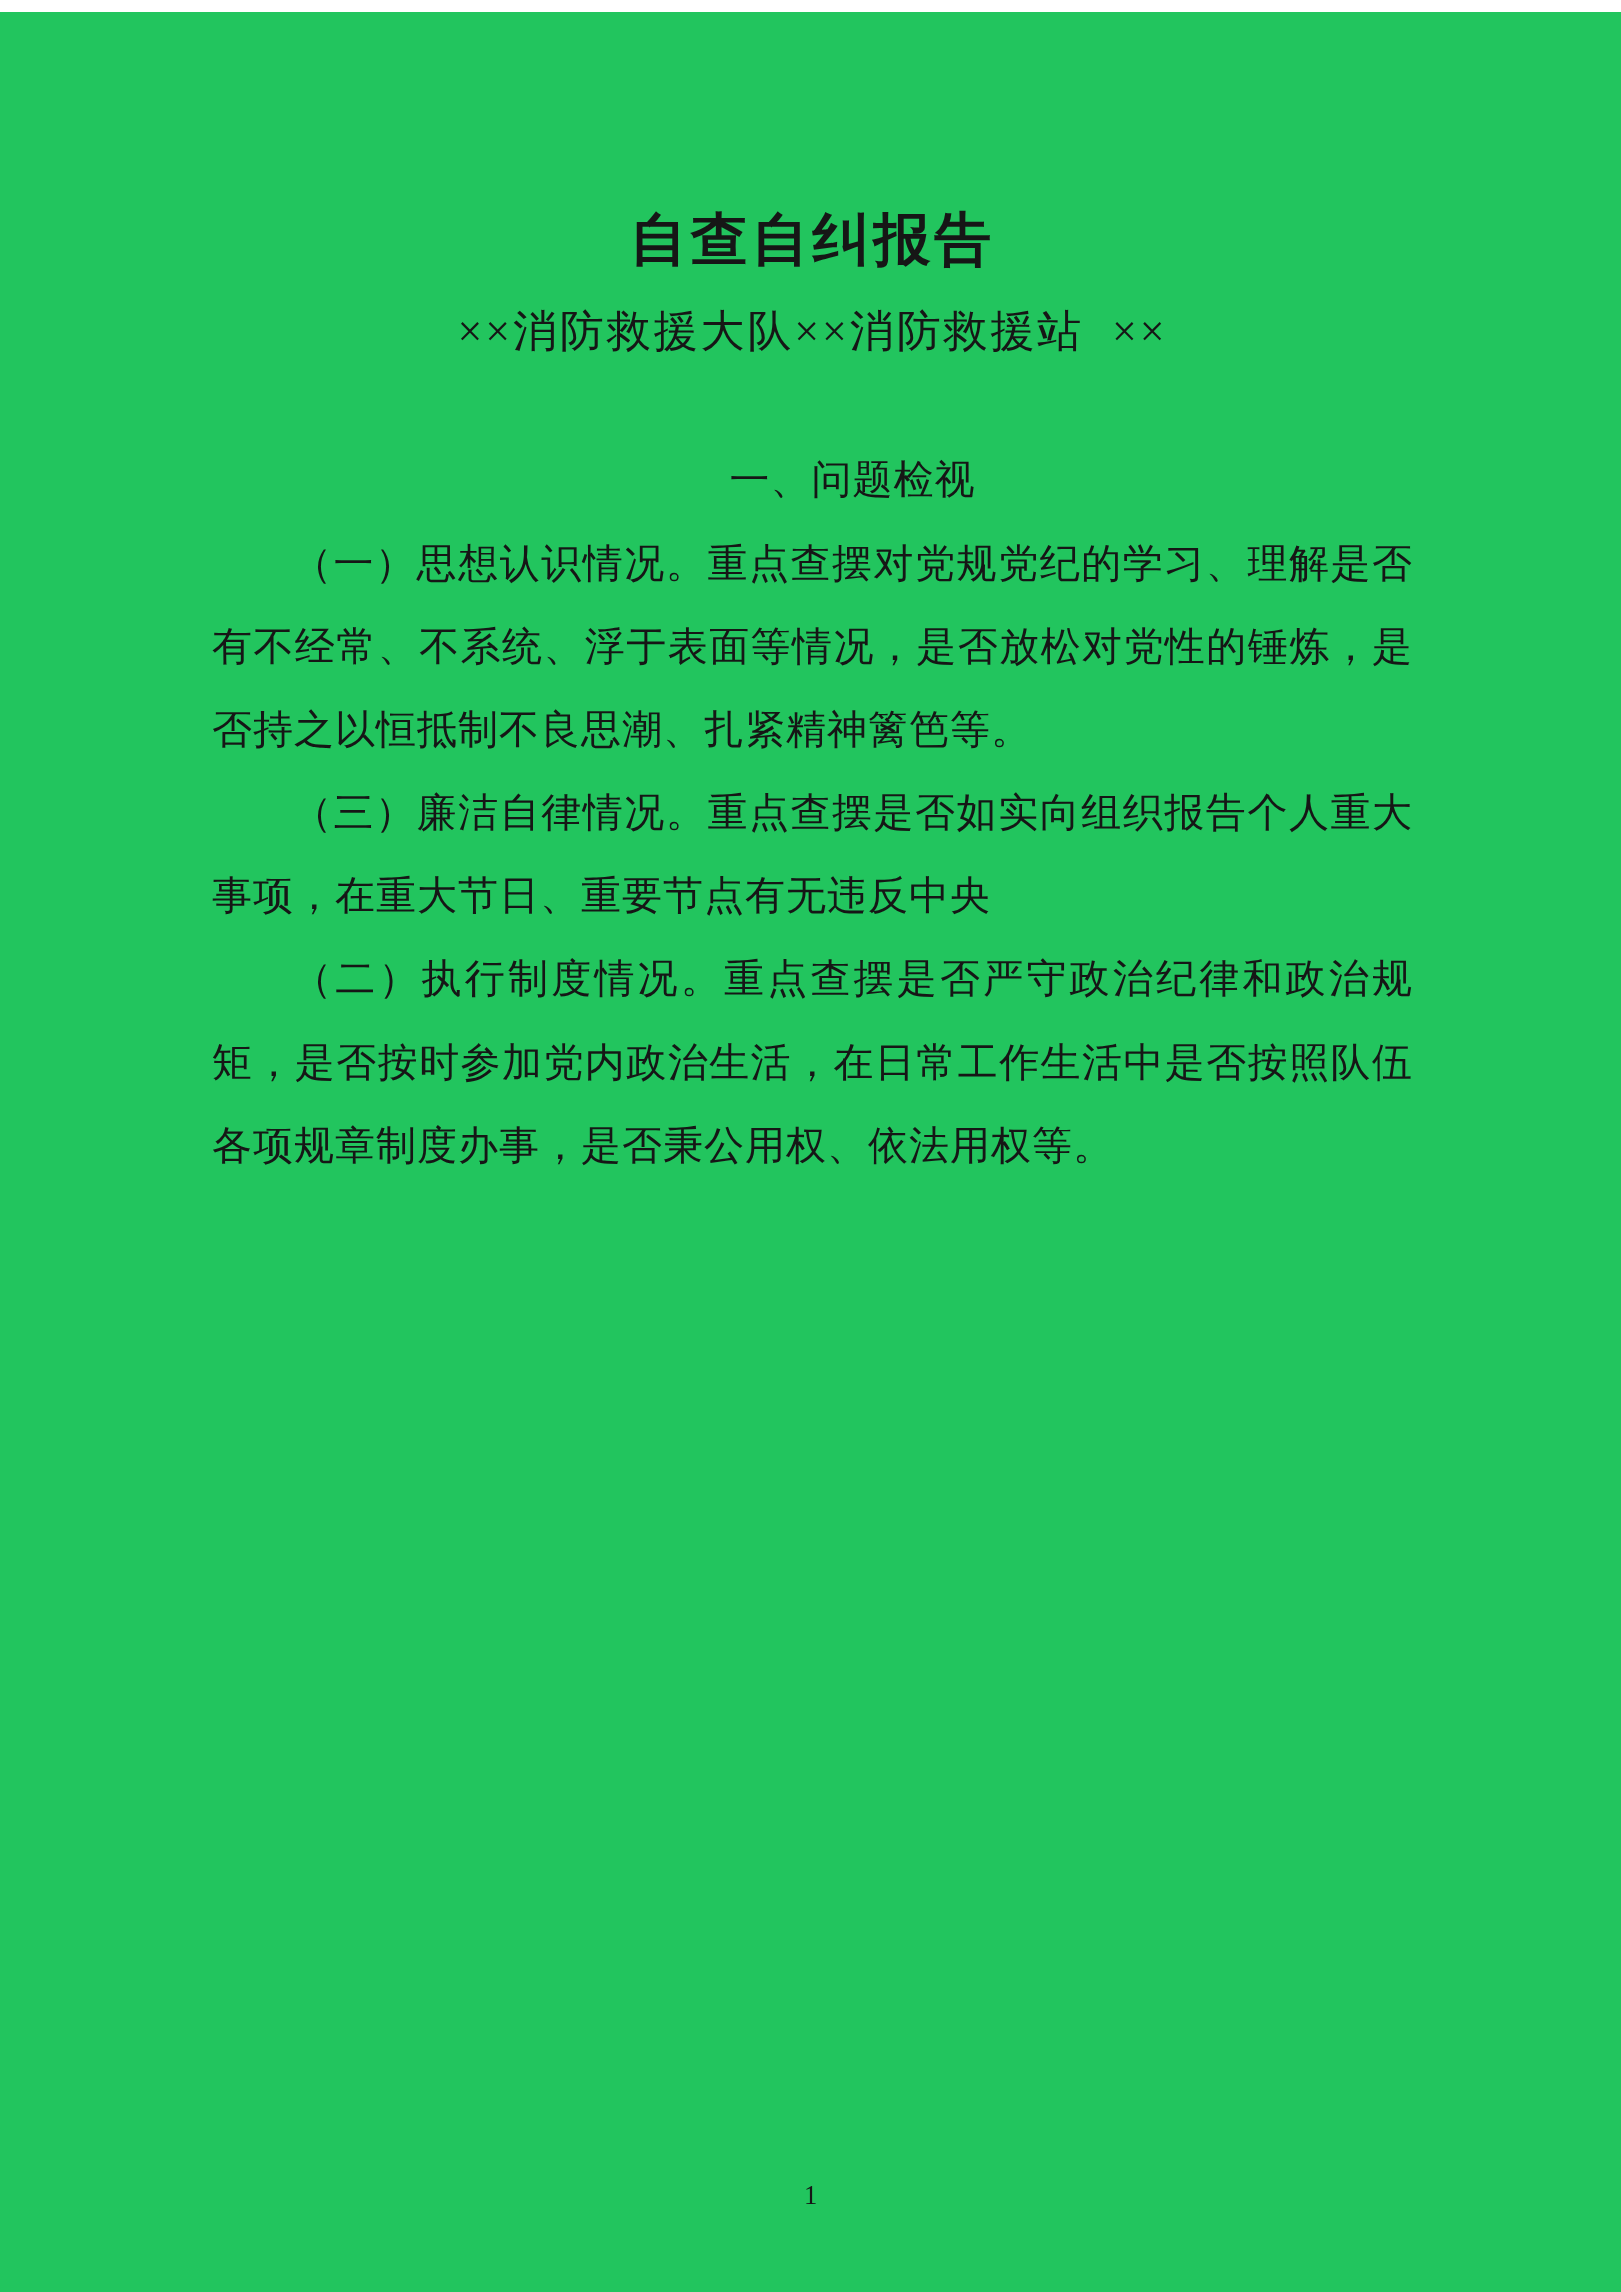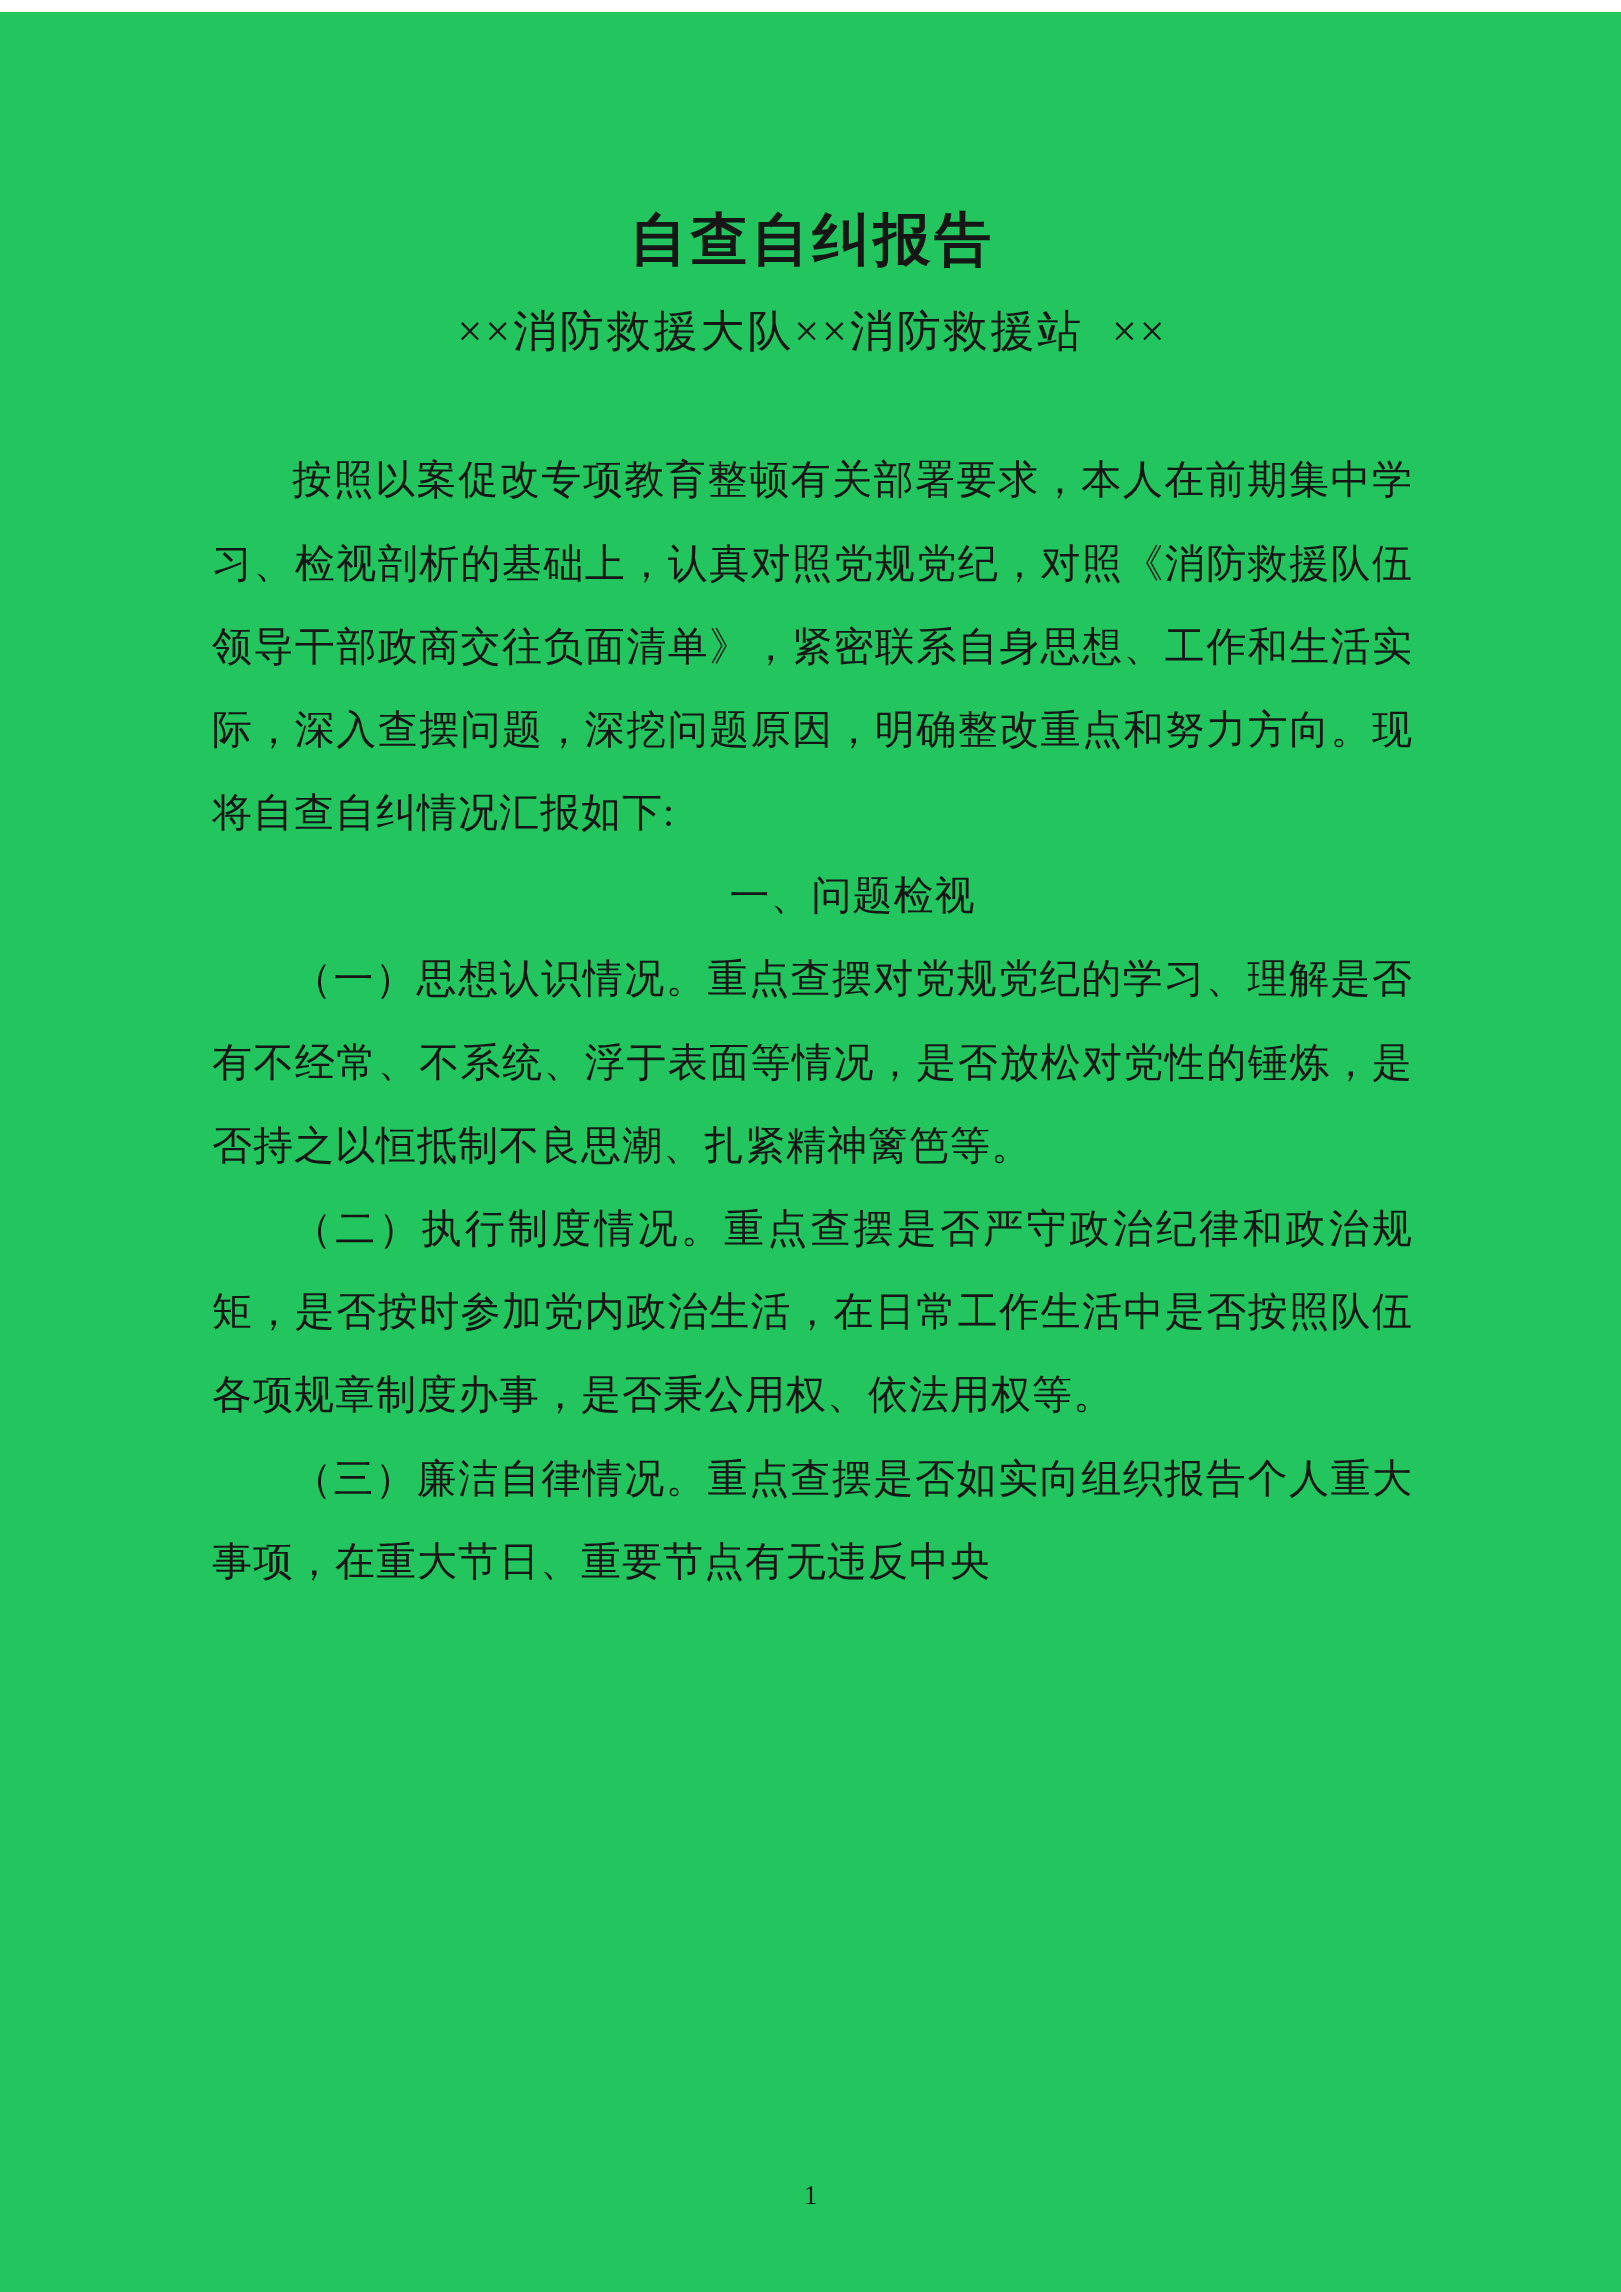"按照以案促改专项教育整顿有关部署要求，本人在前期集中学习、检视剖析的基础上，认真" p.para { html: <p><span>按照以案促改专项教育整顿有关部署要求，本人在前期集中学习、检视剖析的基础上，认真对照党规党纪，对照《消防救援队伍领导干部政商交往负面清单》，紧密联系自身思想、工作和生活实际，深入查摆问题，深挖问题原因，明确整改重点和努力方向。现将自查自纠情况汇报如下:</span></p> -> none }
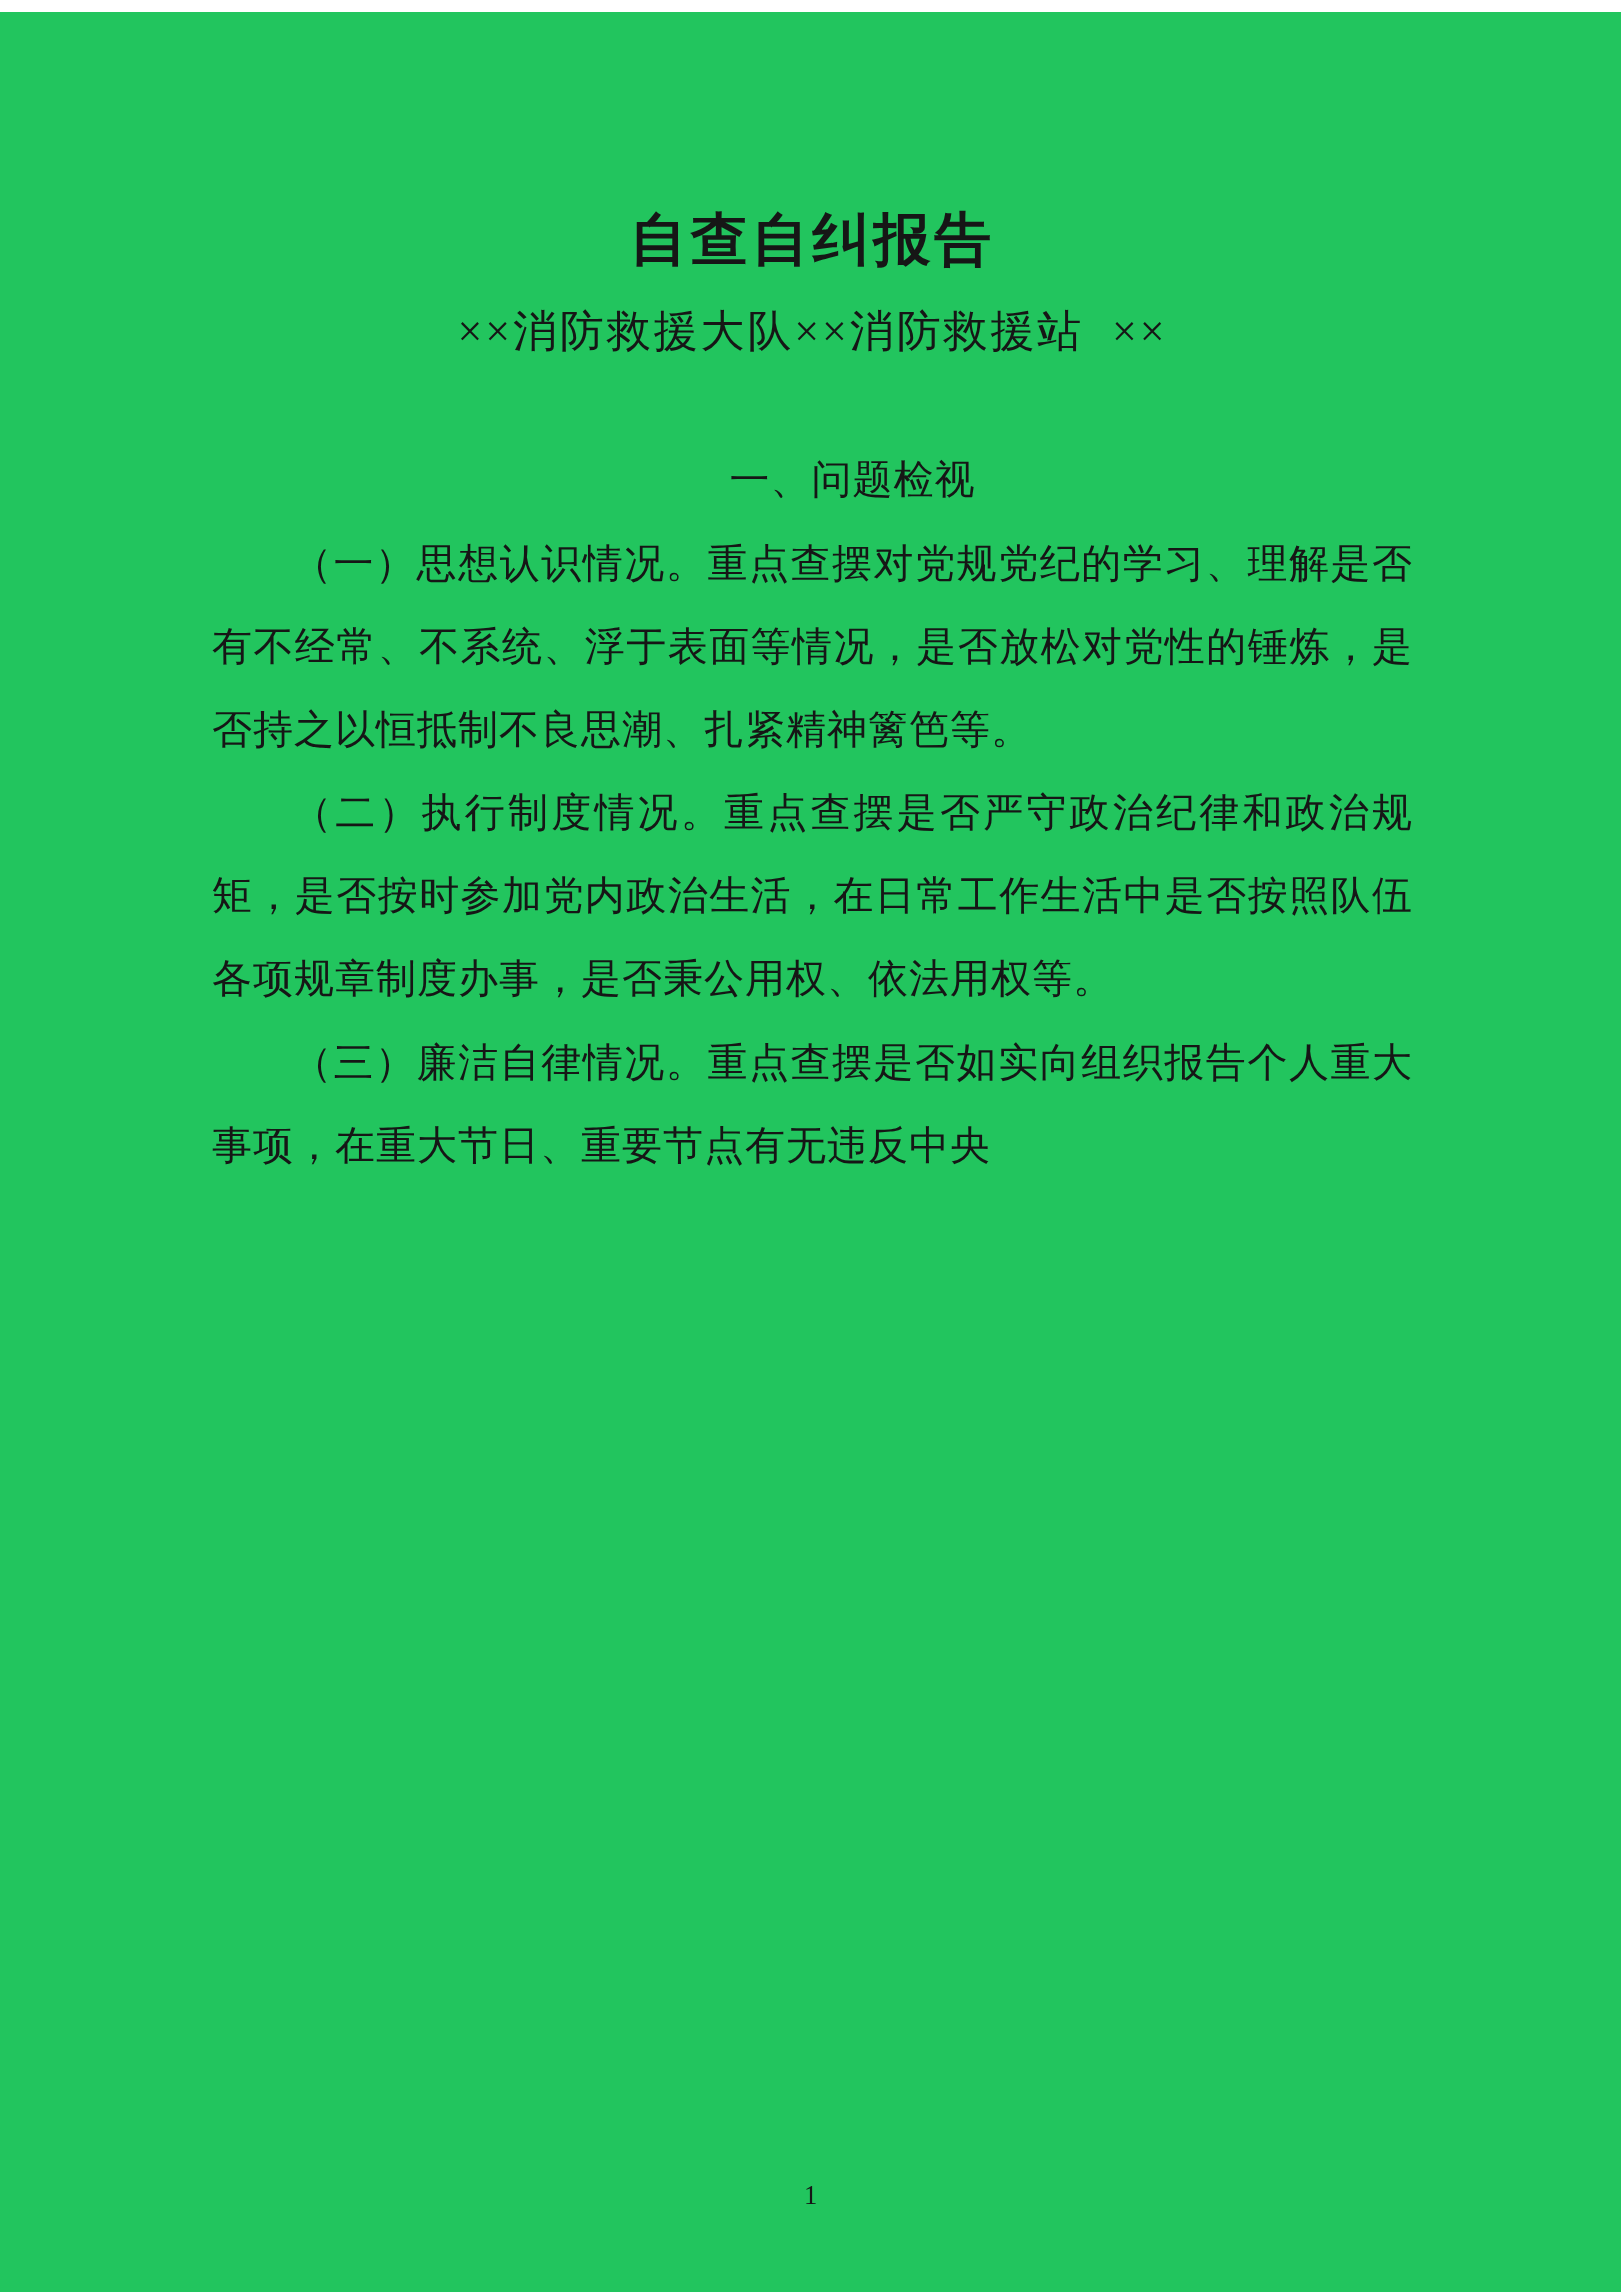"（二）执行制度情况。重点查摆是否严守政治纪律和政治规矩，是否按时参加党内政治生活" p.para { order: before "（三）廉洁自律情况。重点查摆是否如实向组织报告个人重大事项，在重大节日、重要节点" -> after "（三）廉洁自律情况。重点查摆是否如实向组织报告个人重大事项，在重大节日、重要节点" }
